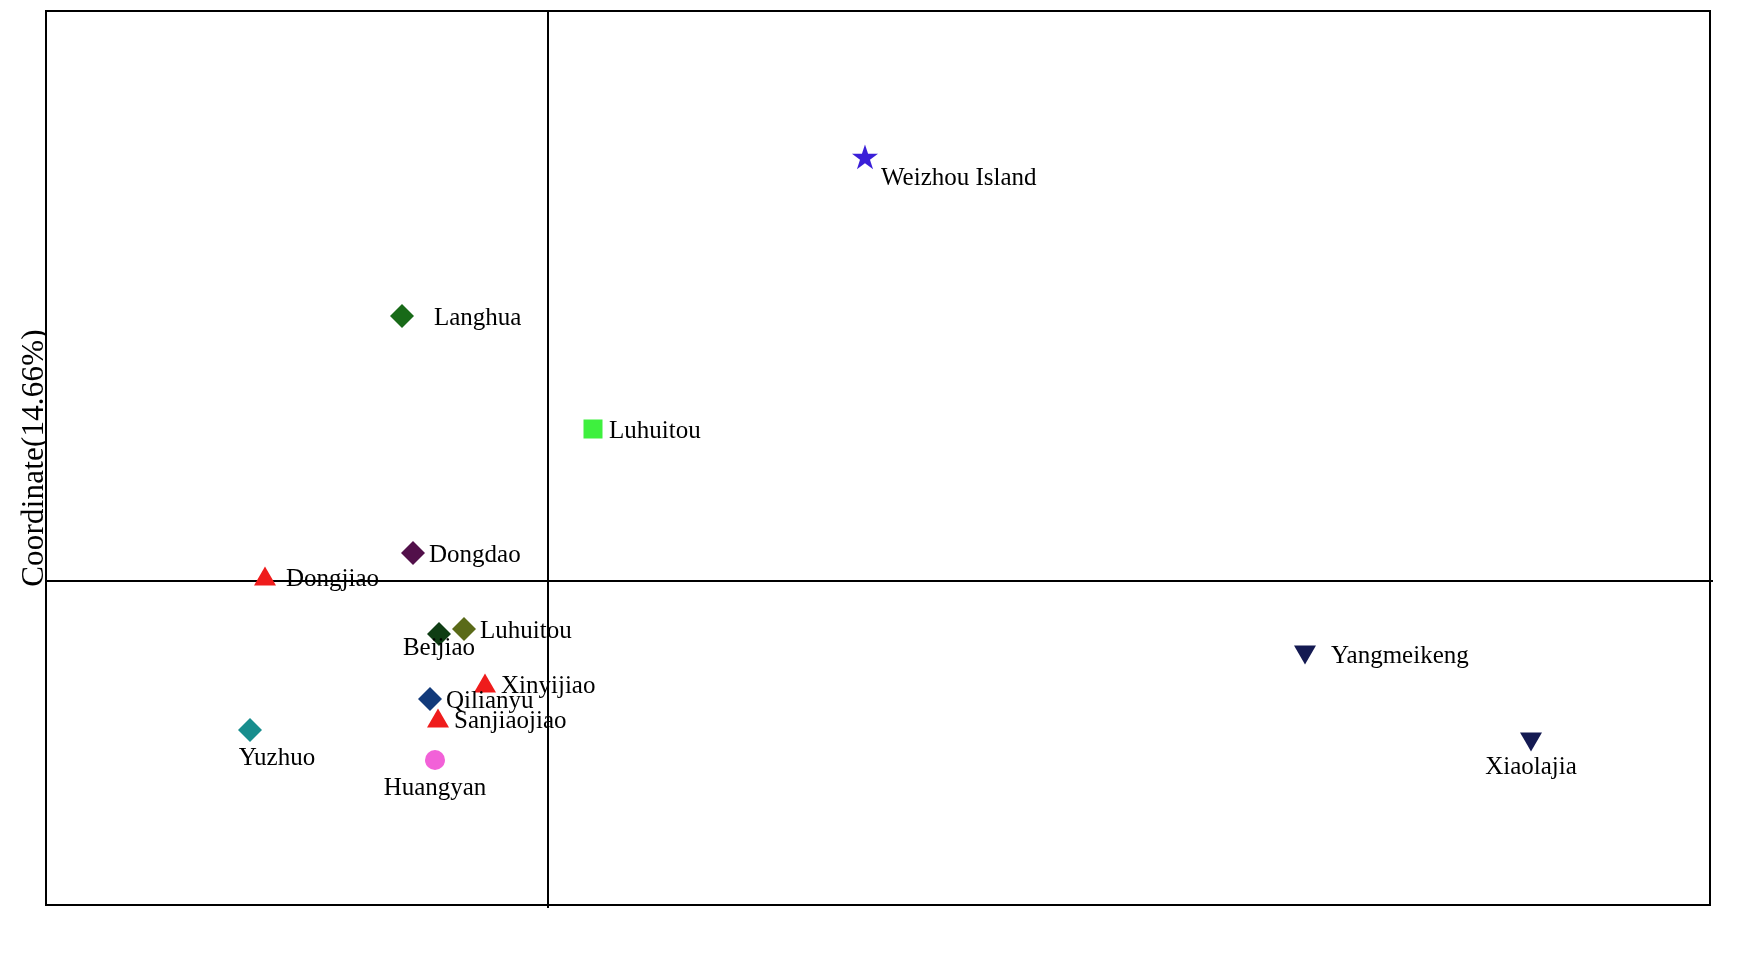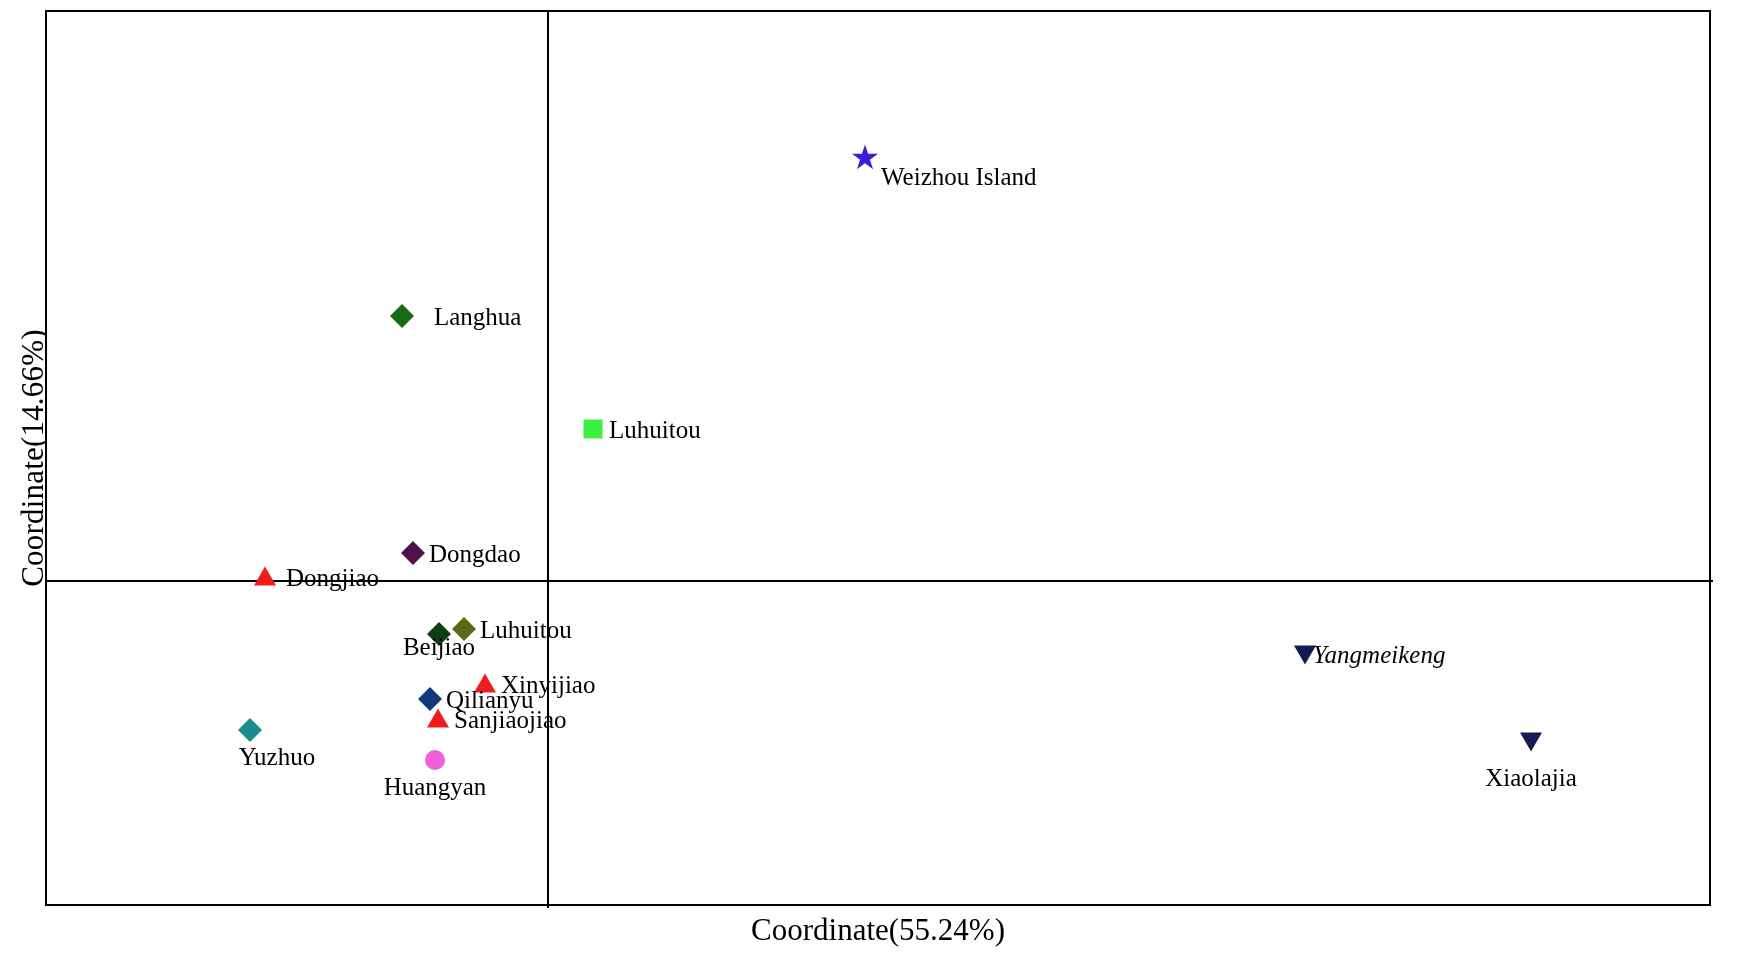"Yangmeikeng" div.point-label { font-style: italic -> none; left: 8px -> 26px }
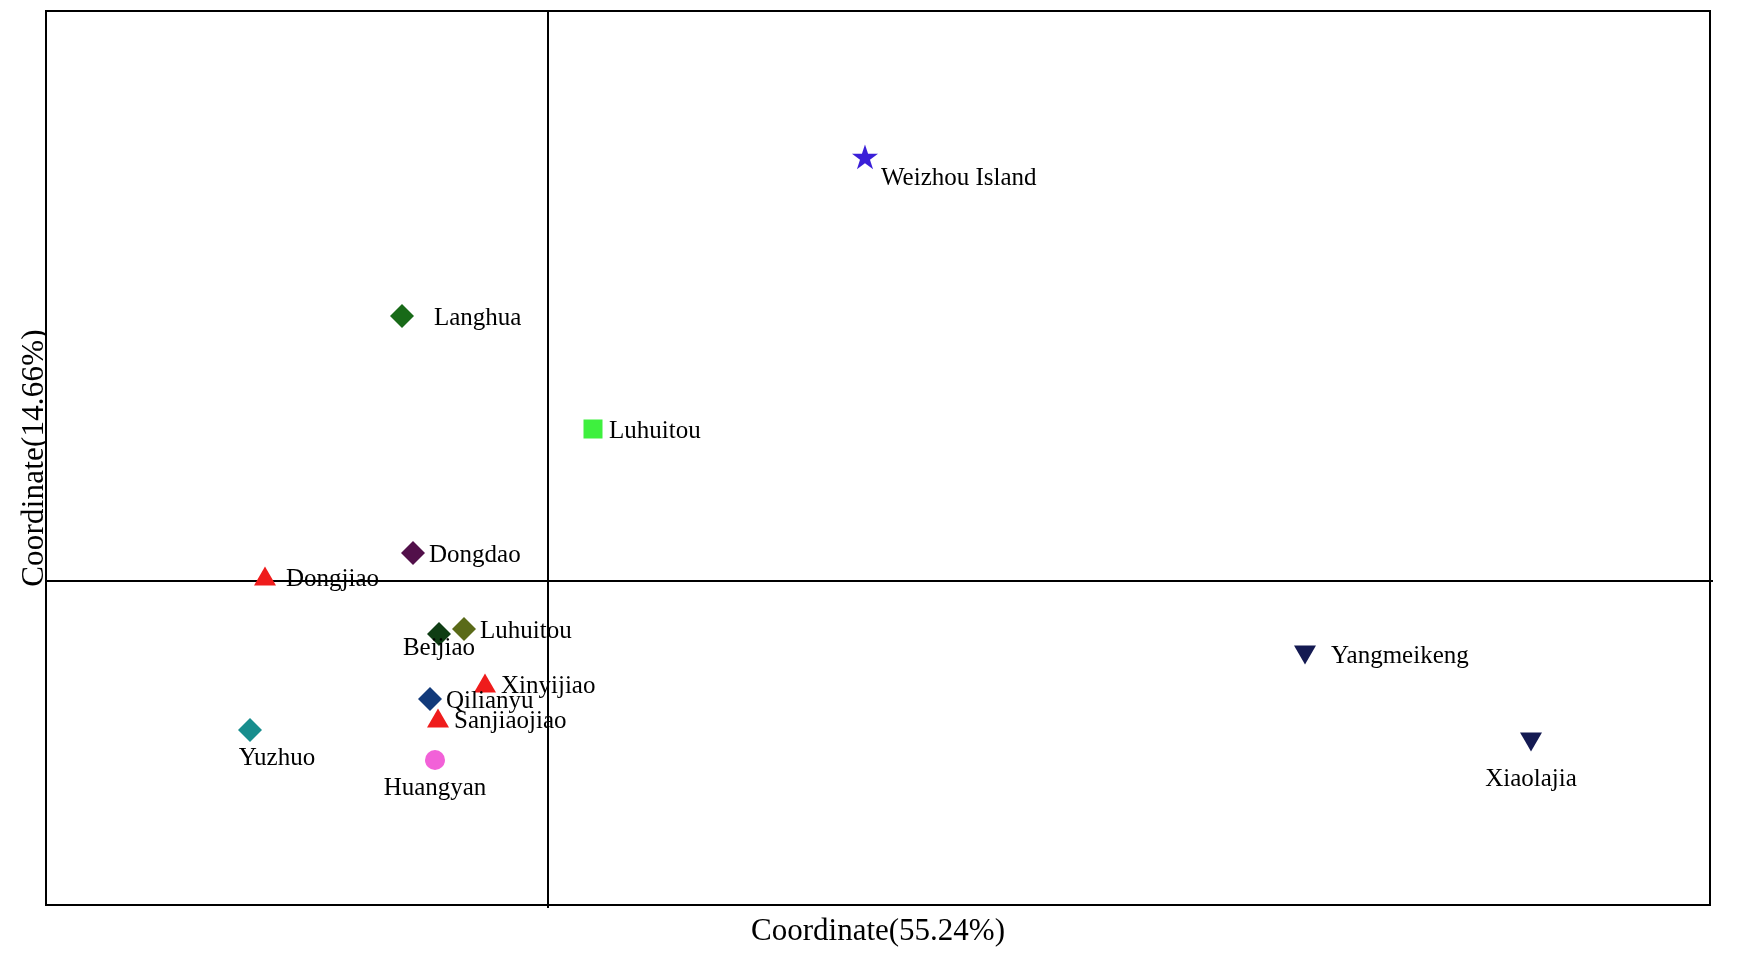"Xiaolajia" div.point-label { top: 24px -> 12px }
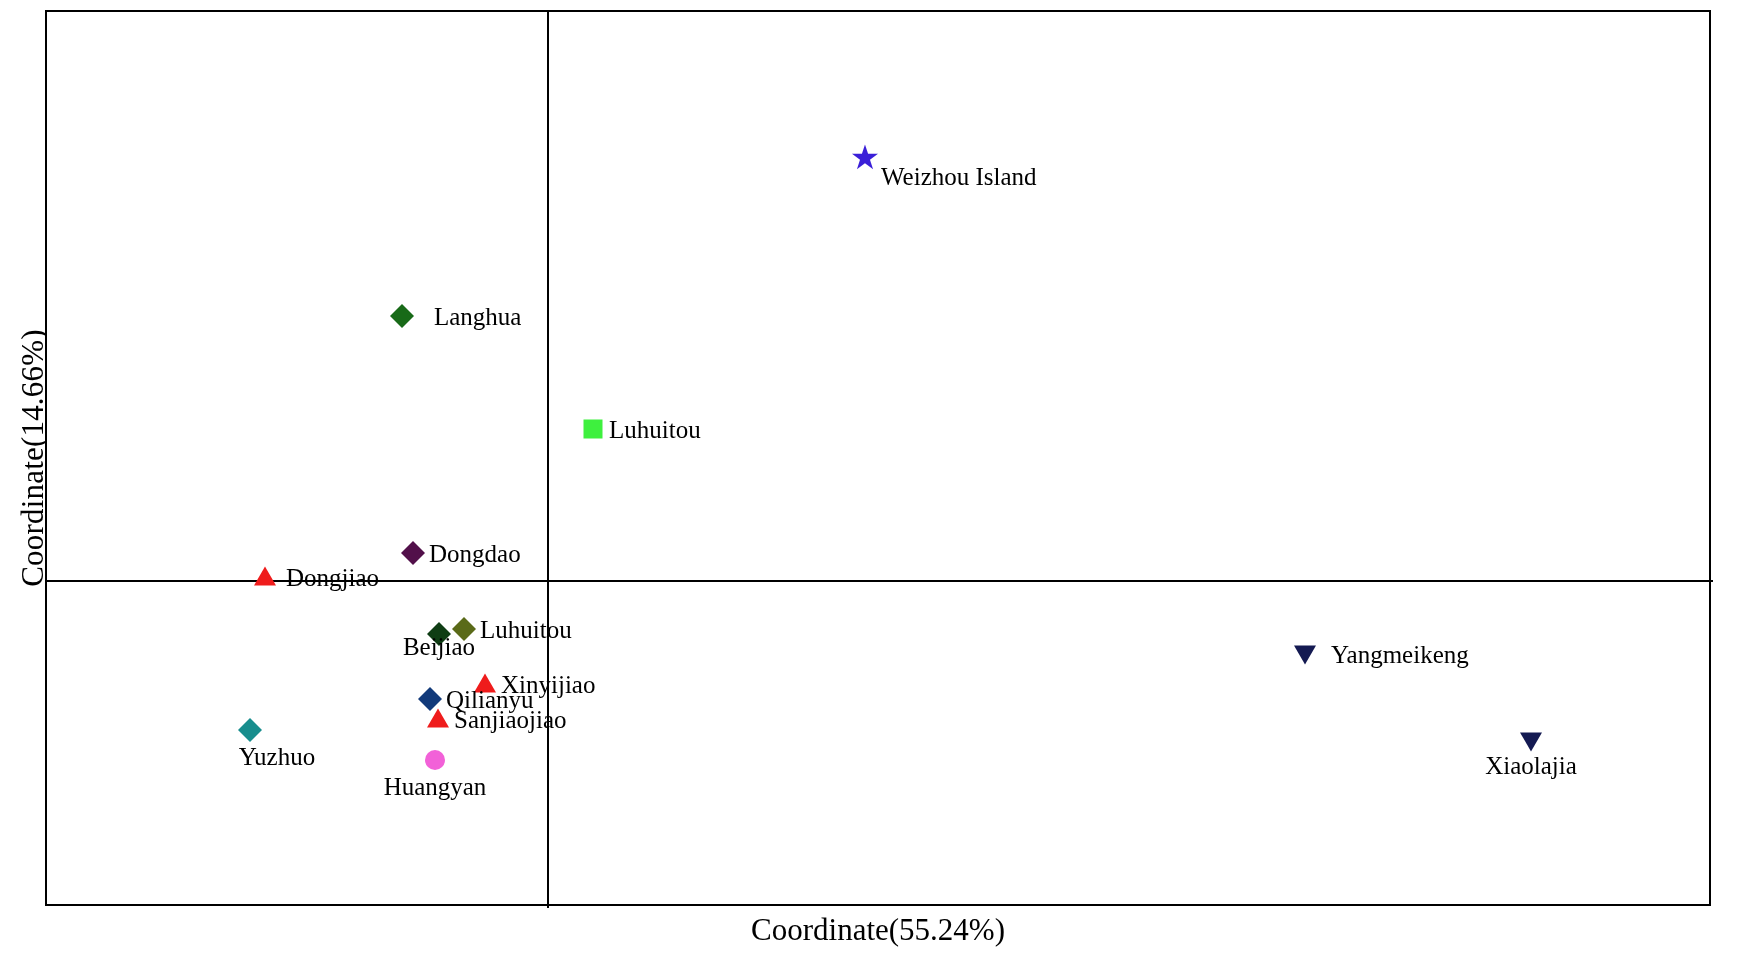"Coordinate(55.24%)" div { html: <div>Coordinate(55.24%)</div> -> none }
